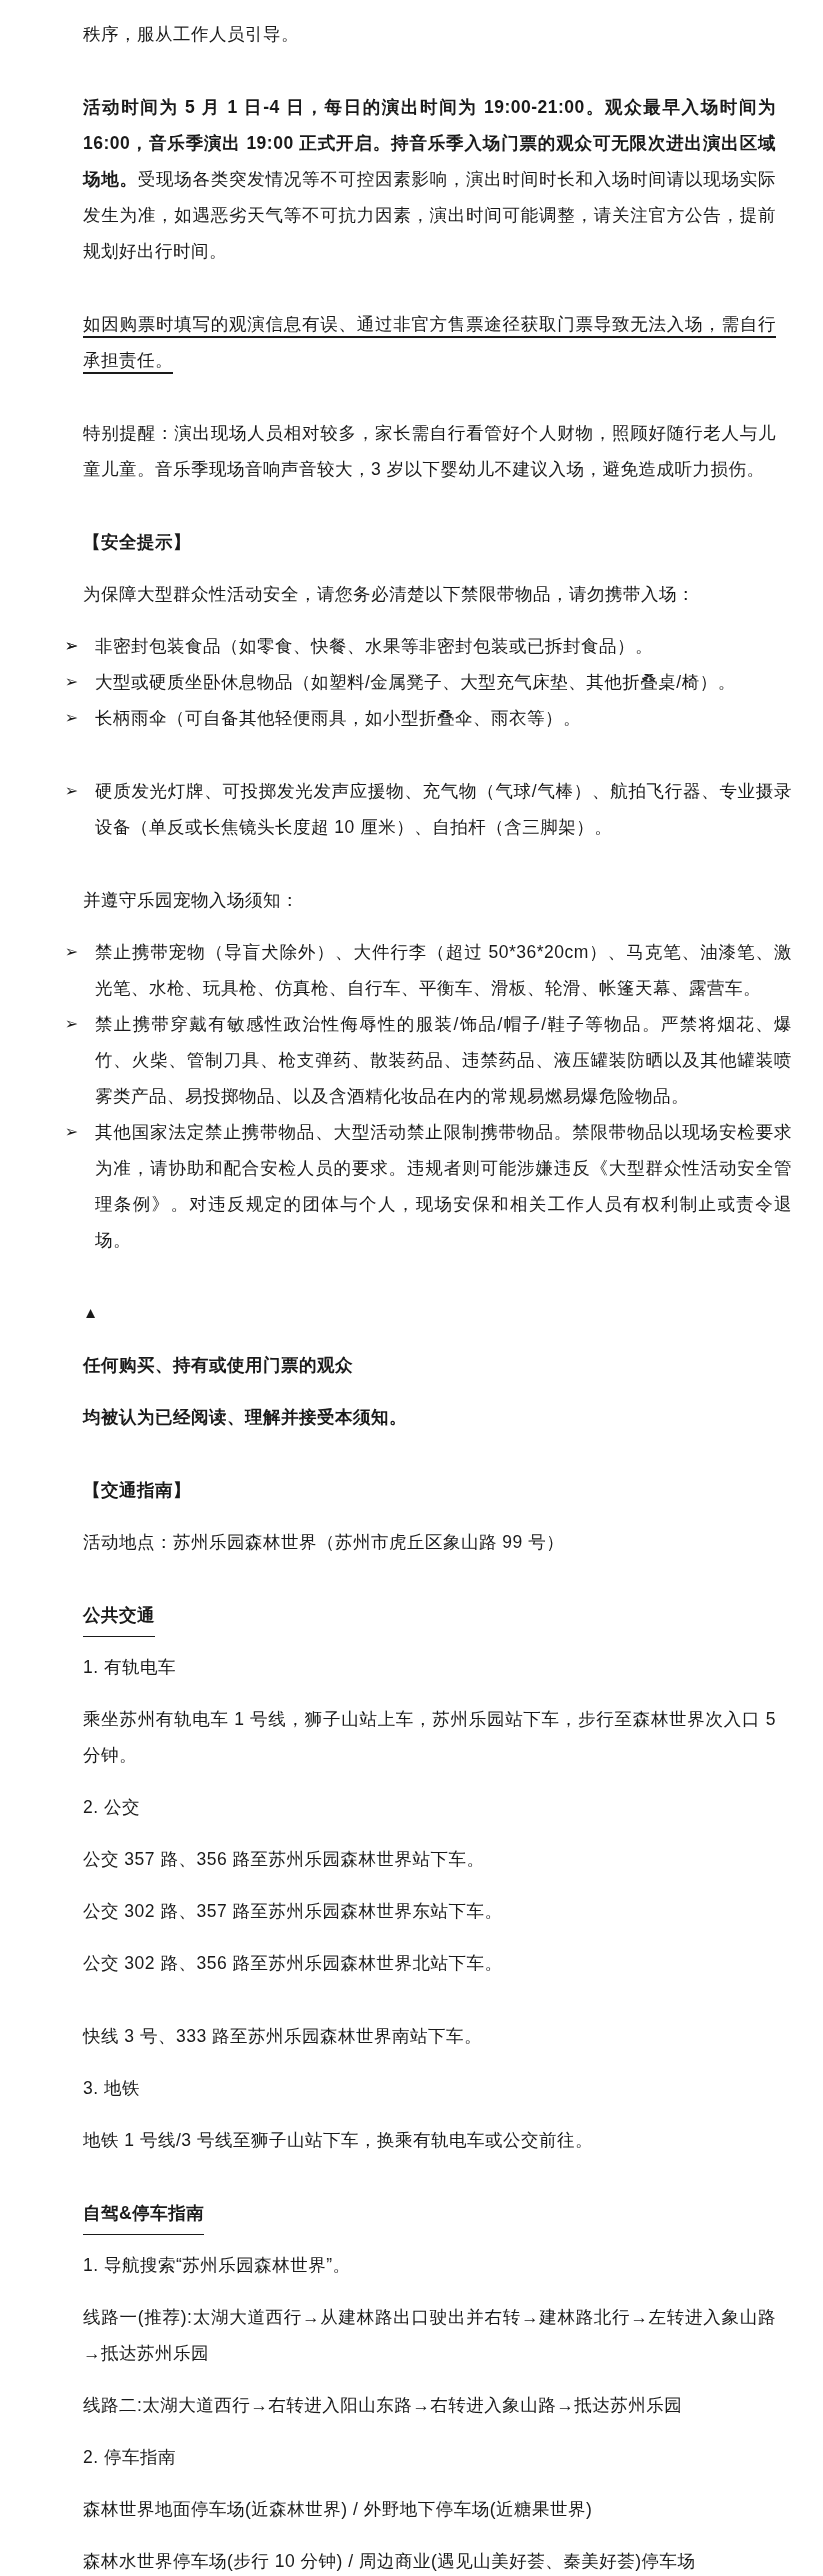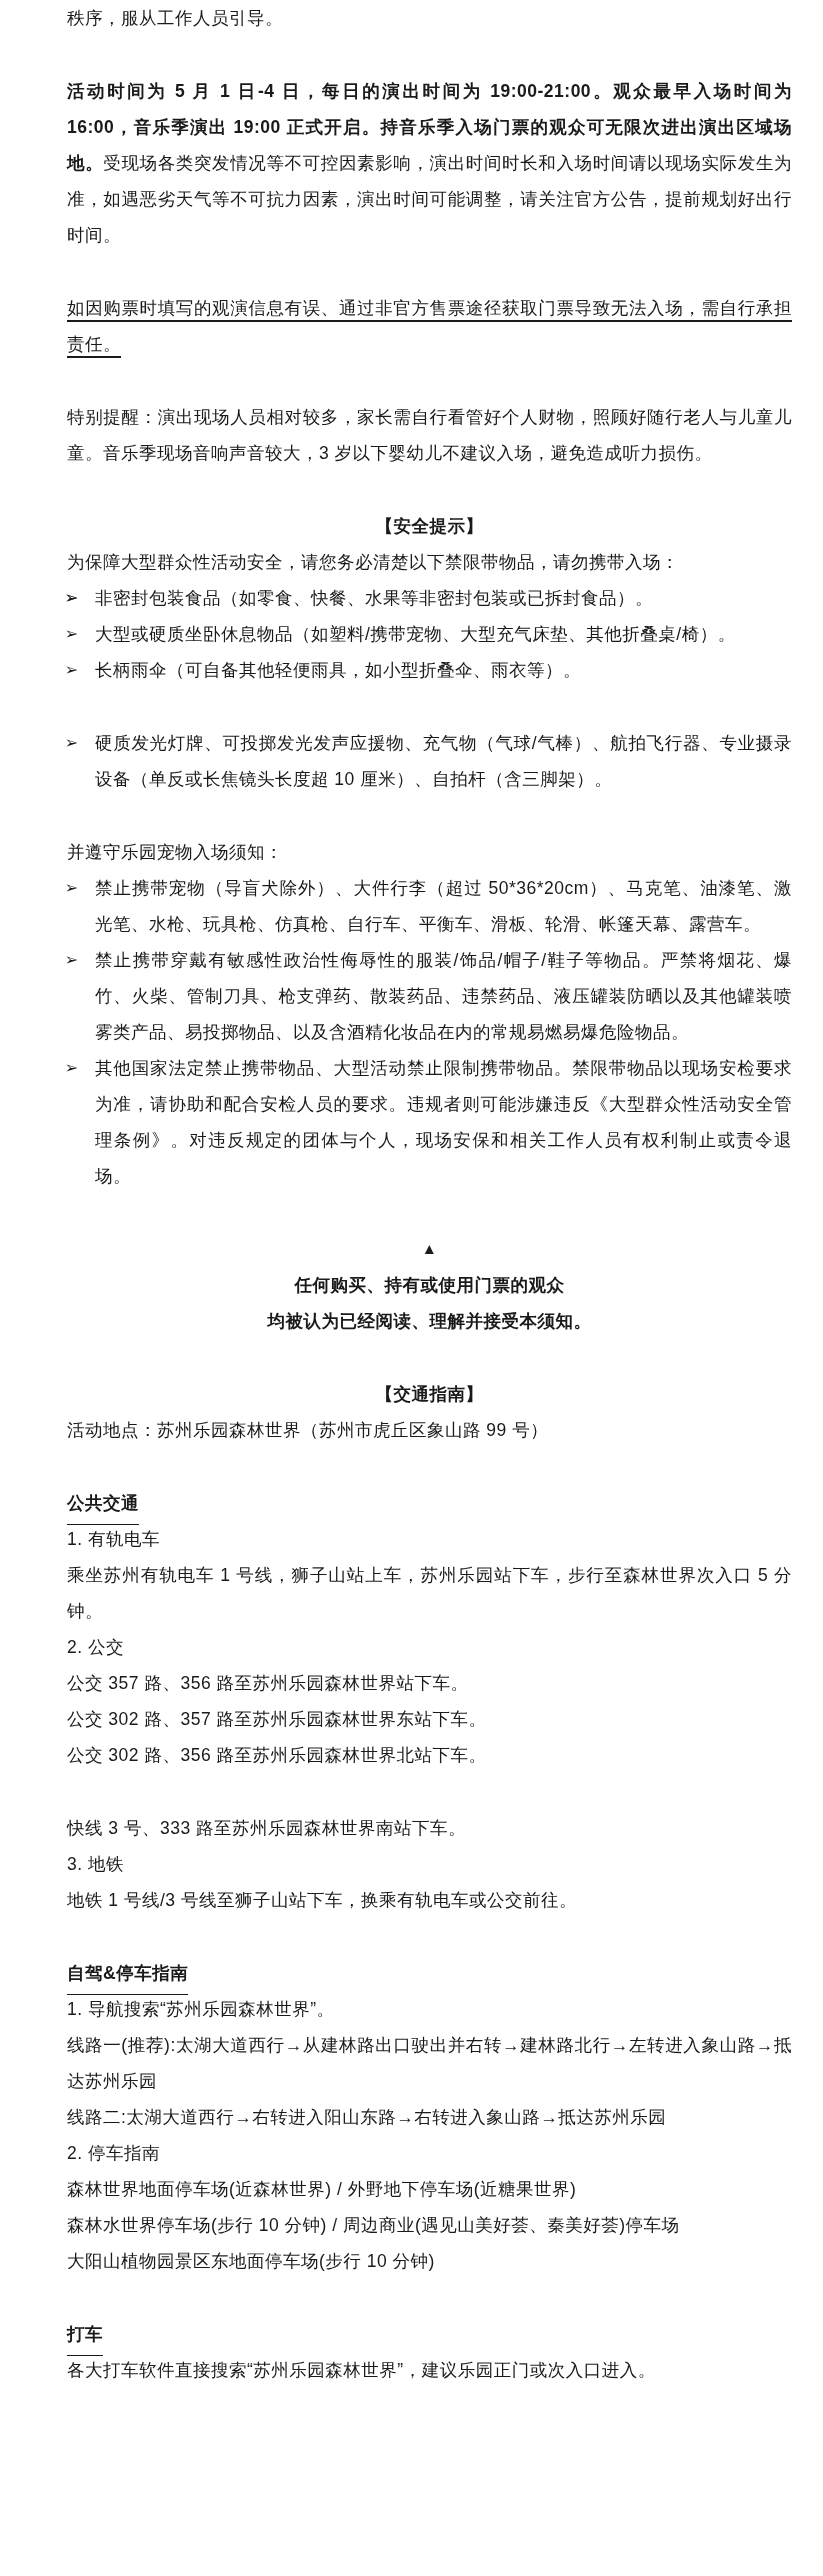"秩序，服从工作人员引导。" p { margin: 0 -> 16px }
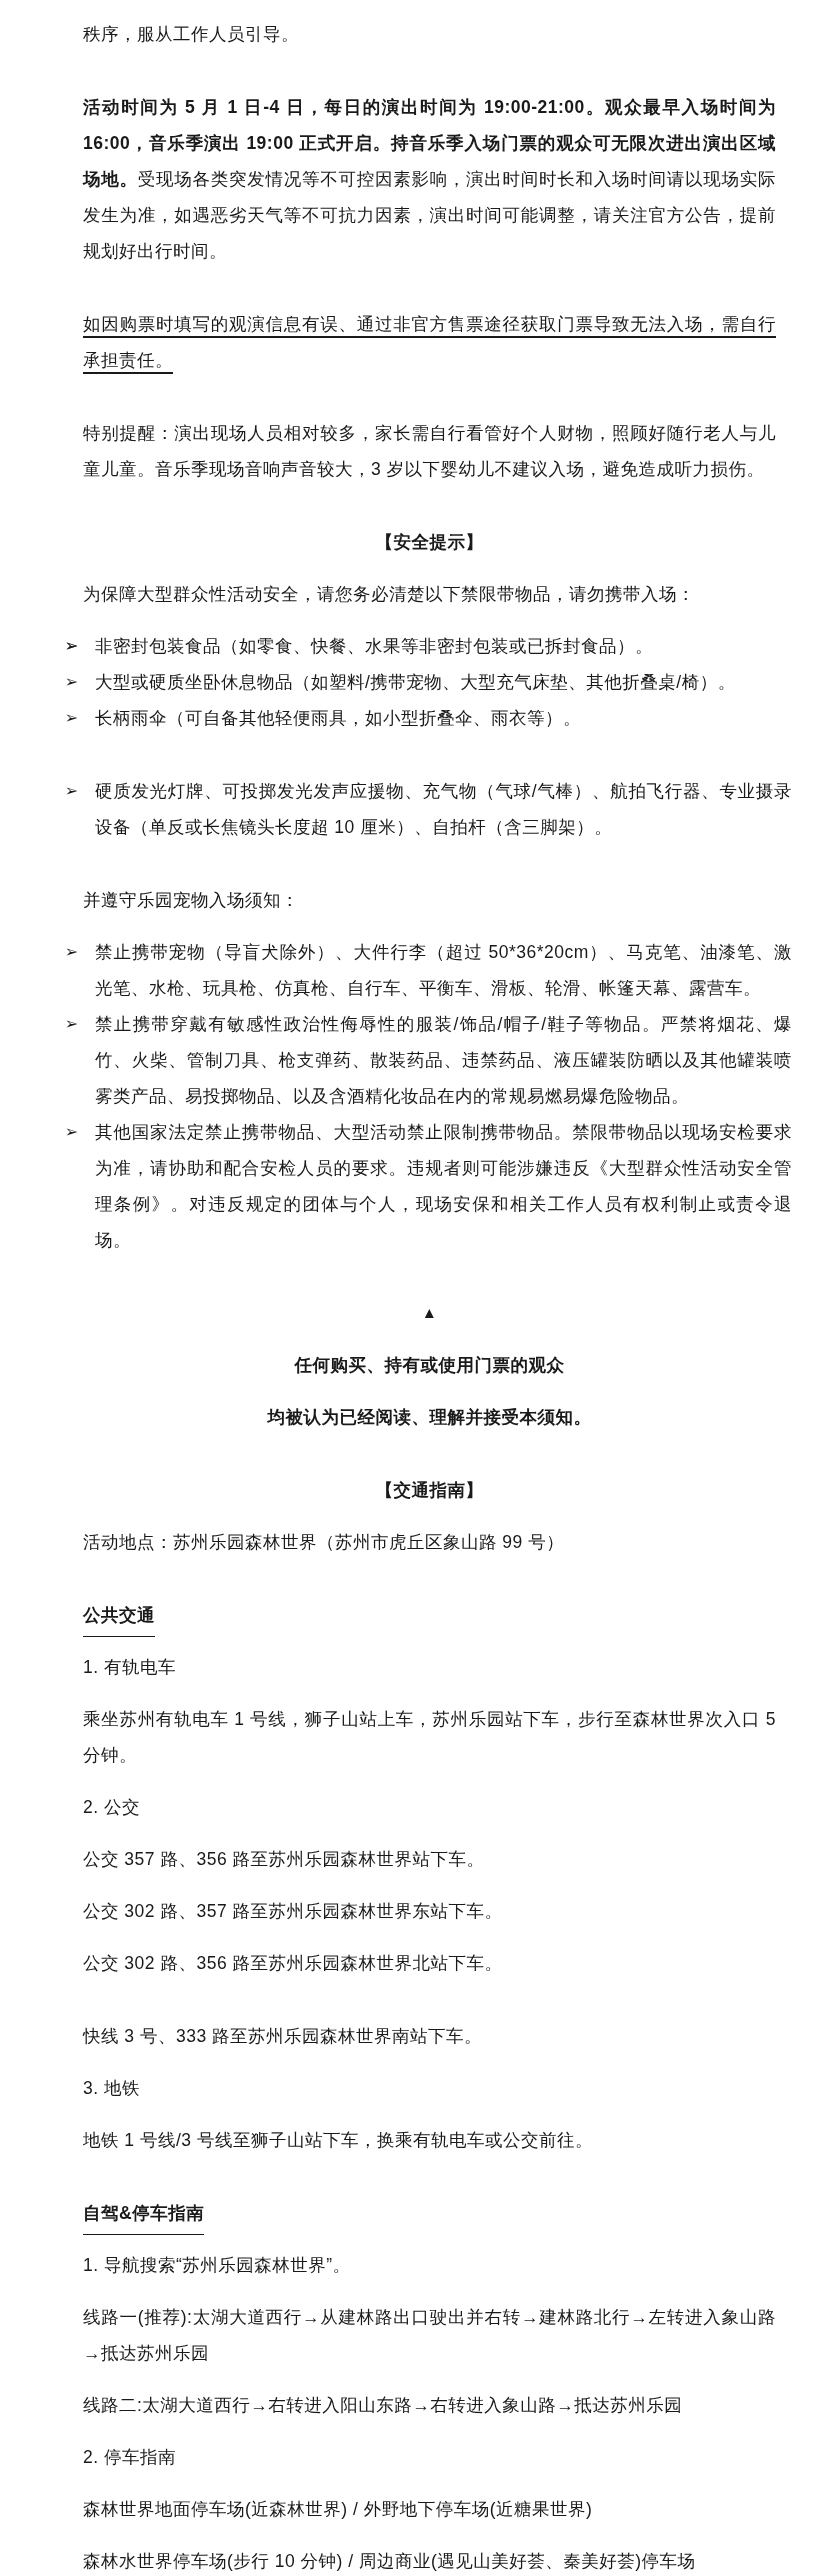"【安全提示】" .center { text-align: center -> none }
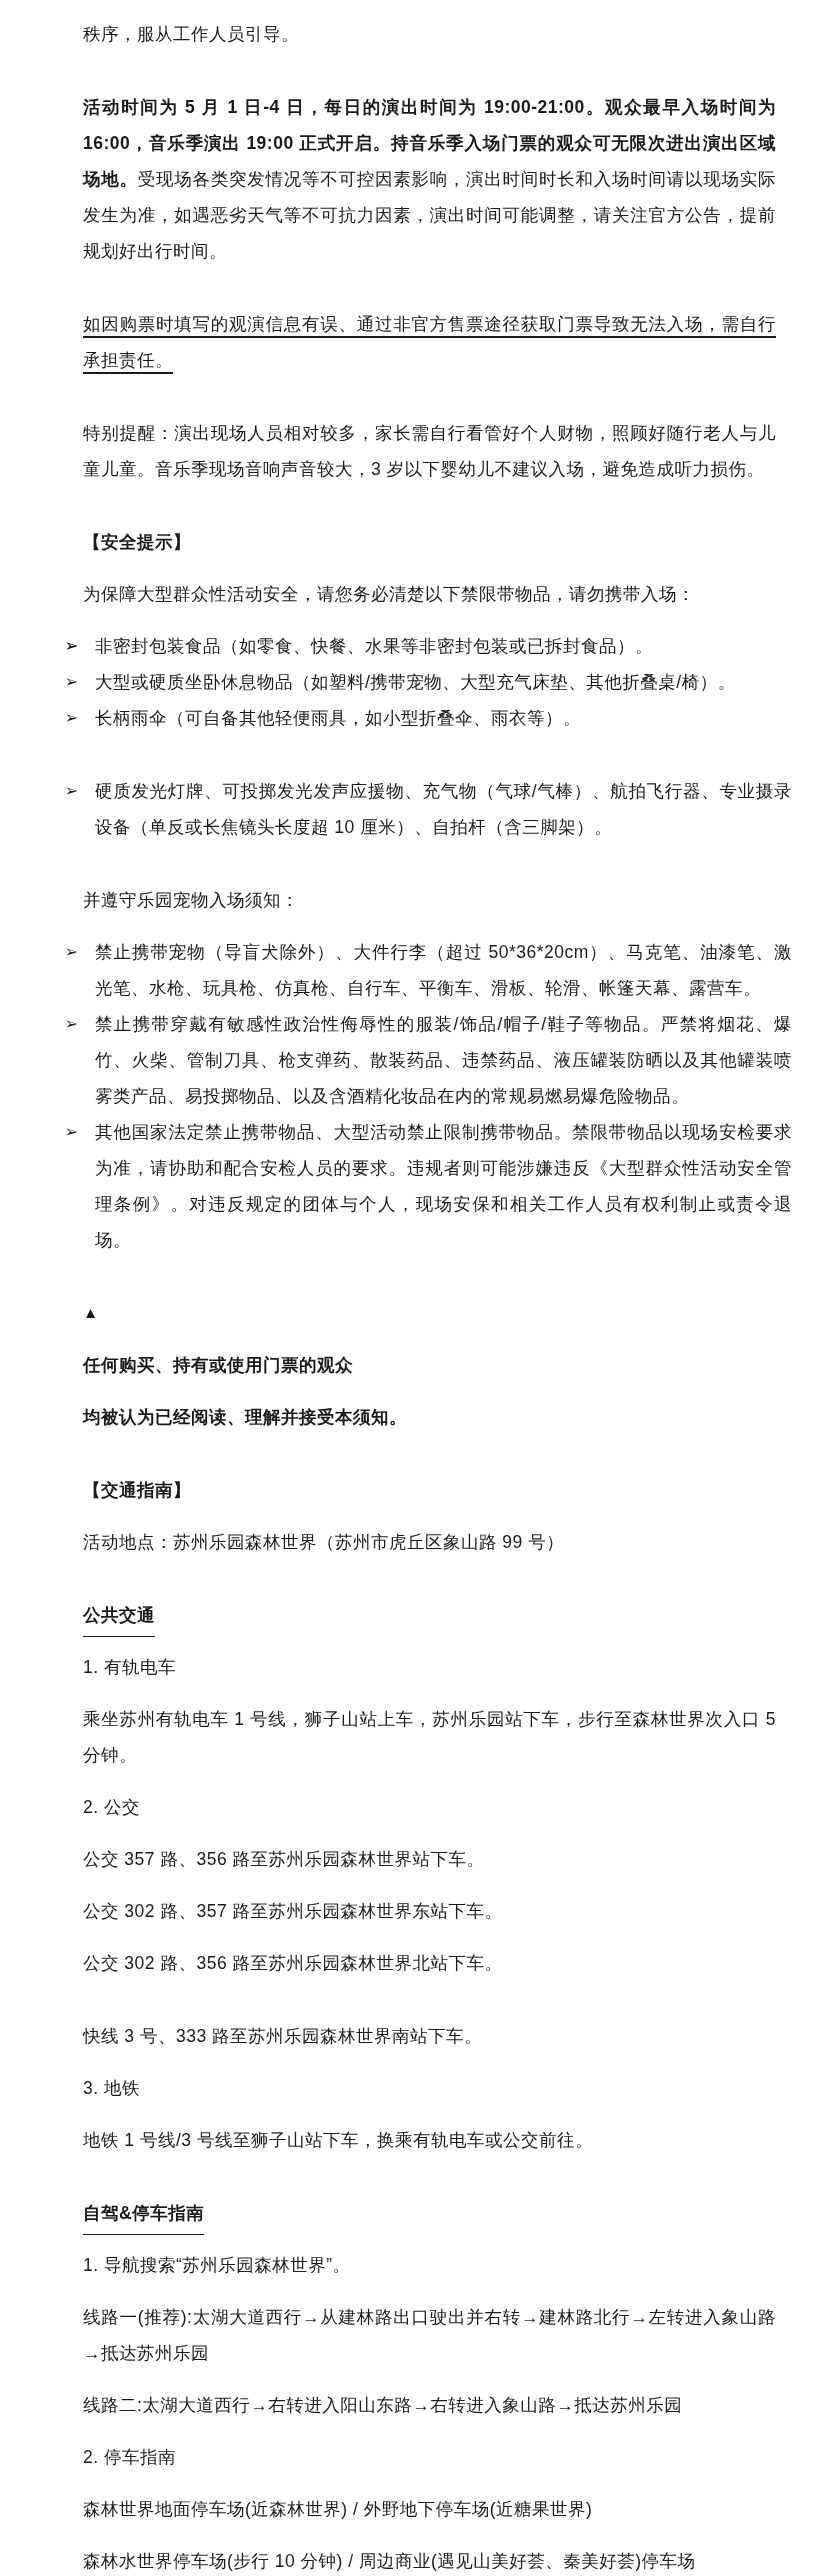"大型或硬质坐卧休息物品（如塑料/携带宠物、大型充气床垫、其他折叠桌/椅）。" span { text: /携带宠物 -> /金属凳子 }
